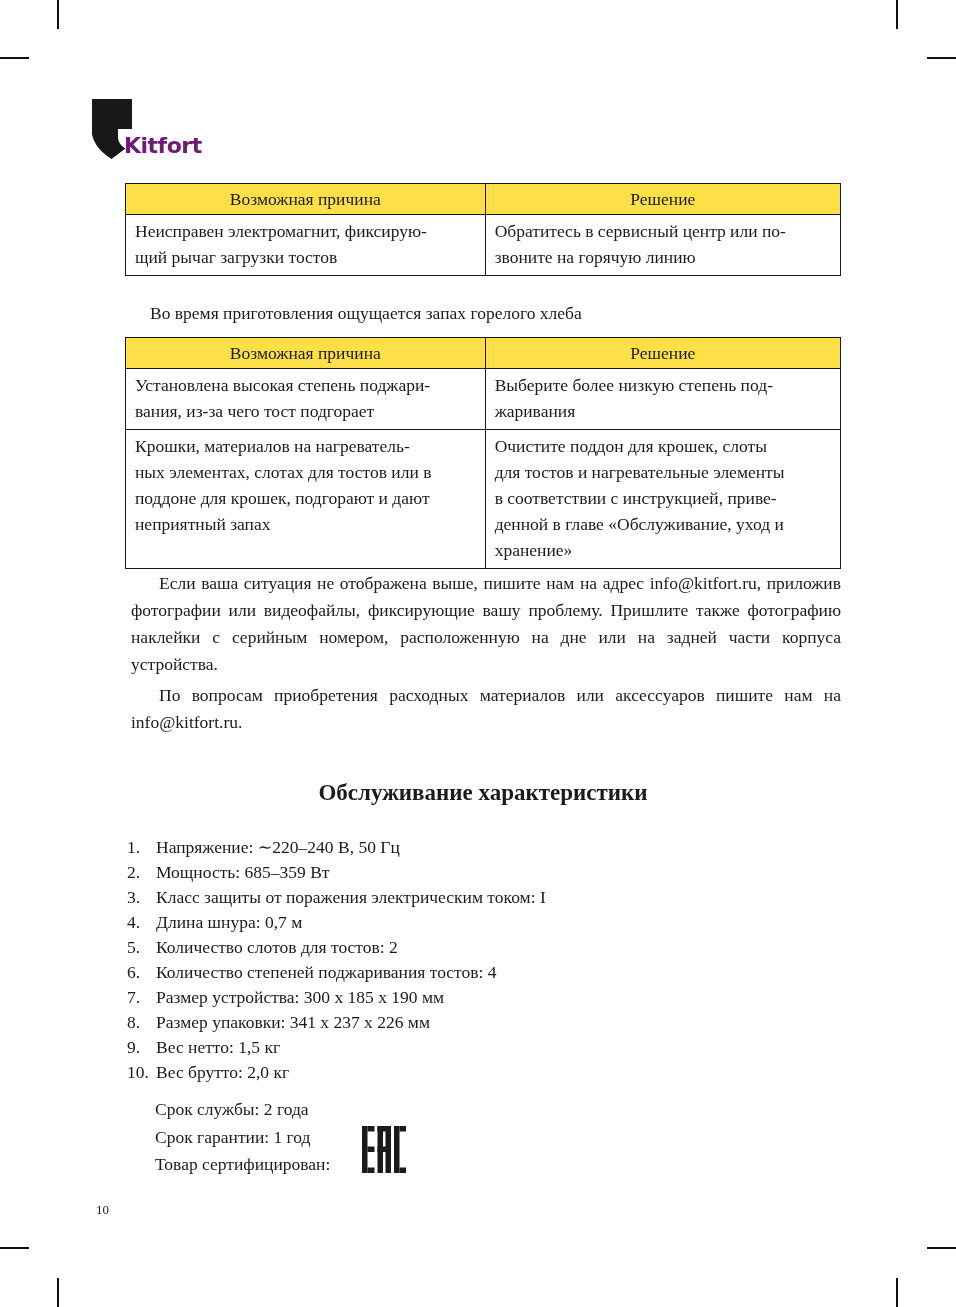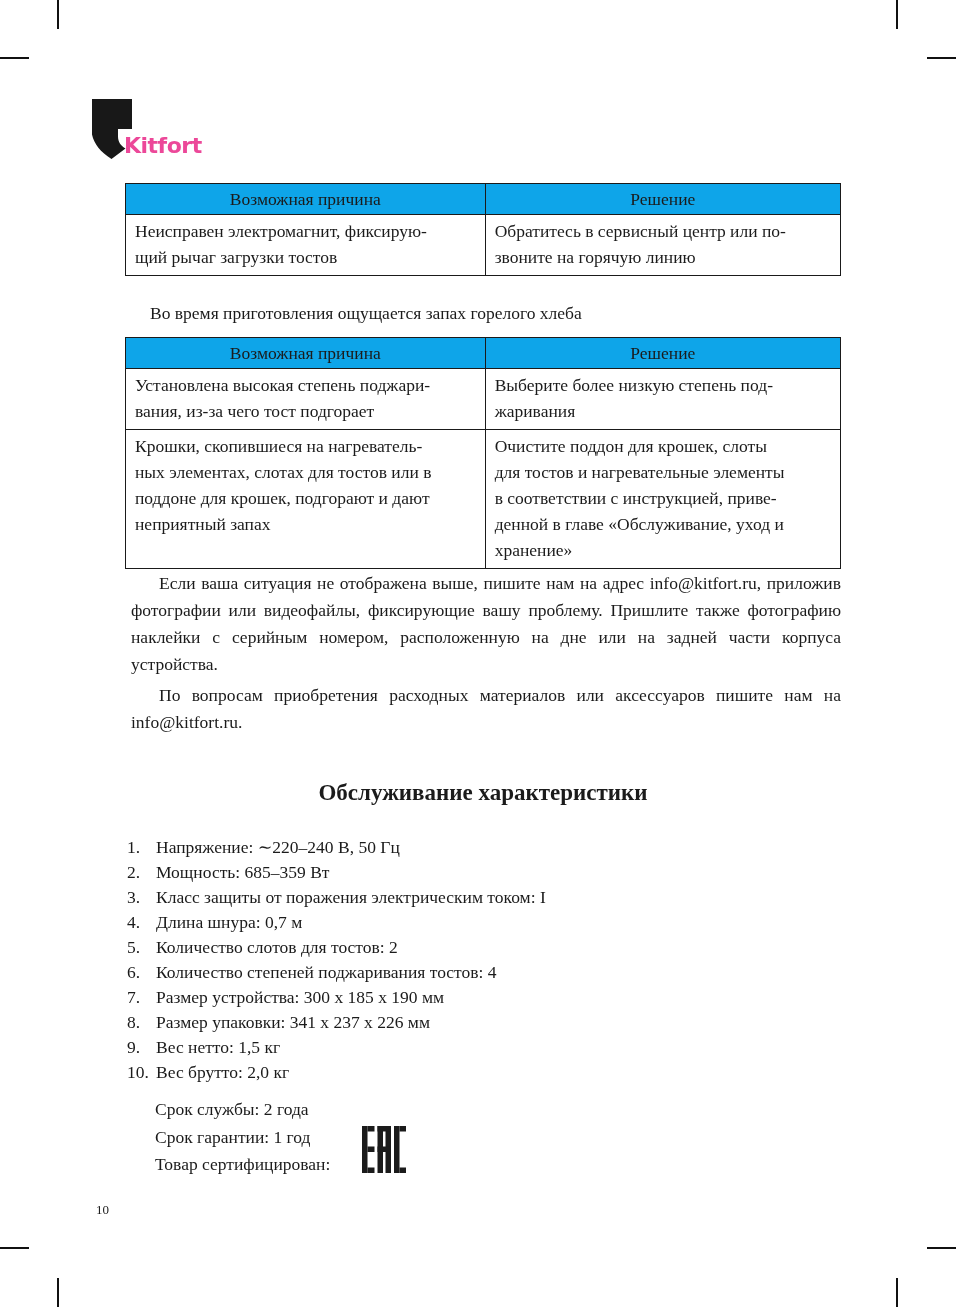"Kitfort" .logo .wordmark { color: #ec4899 -> #701a75 }
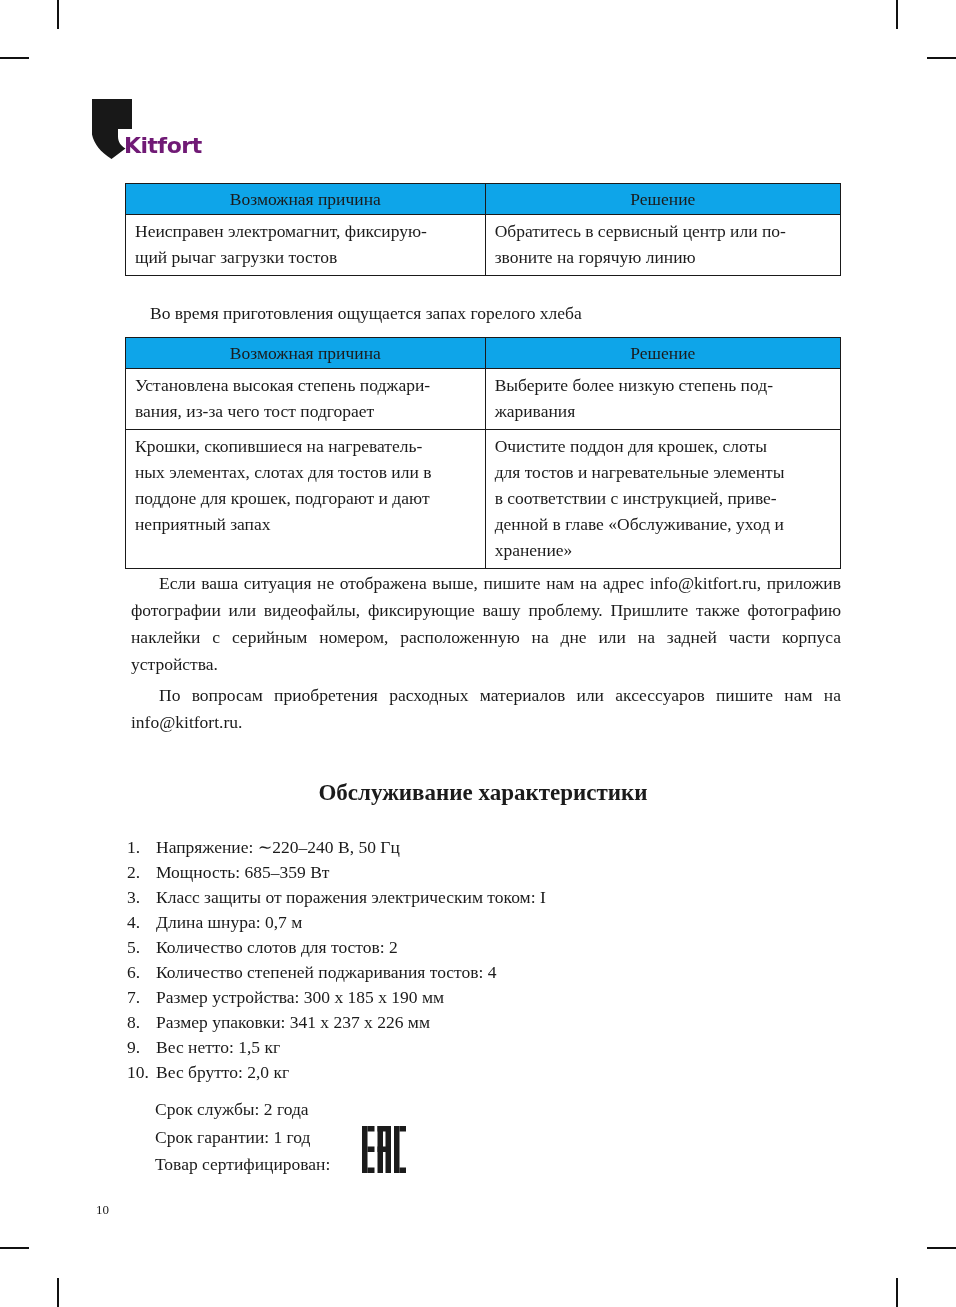"Возможная причина" .tbl th { background: #0ea5e9 -> #fde047 }
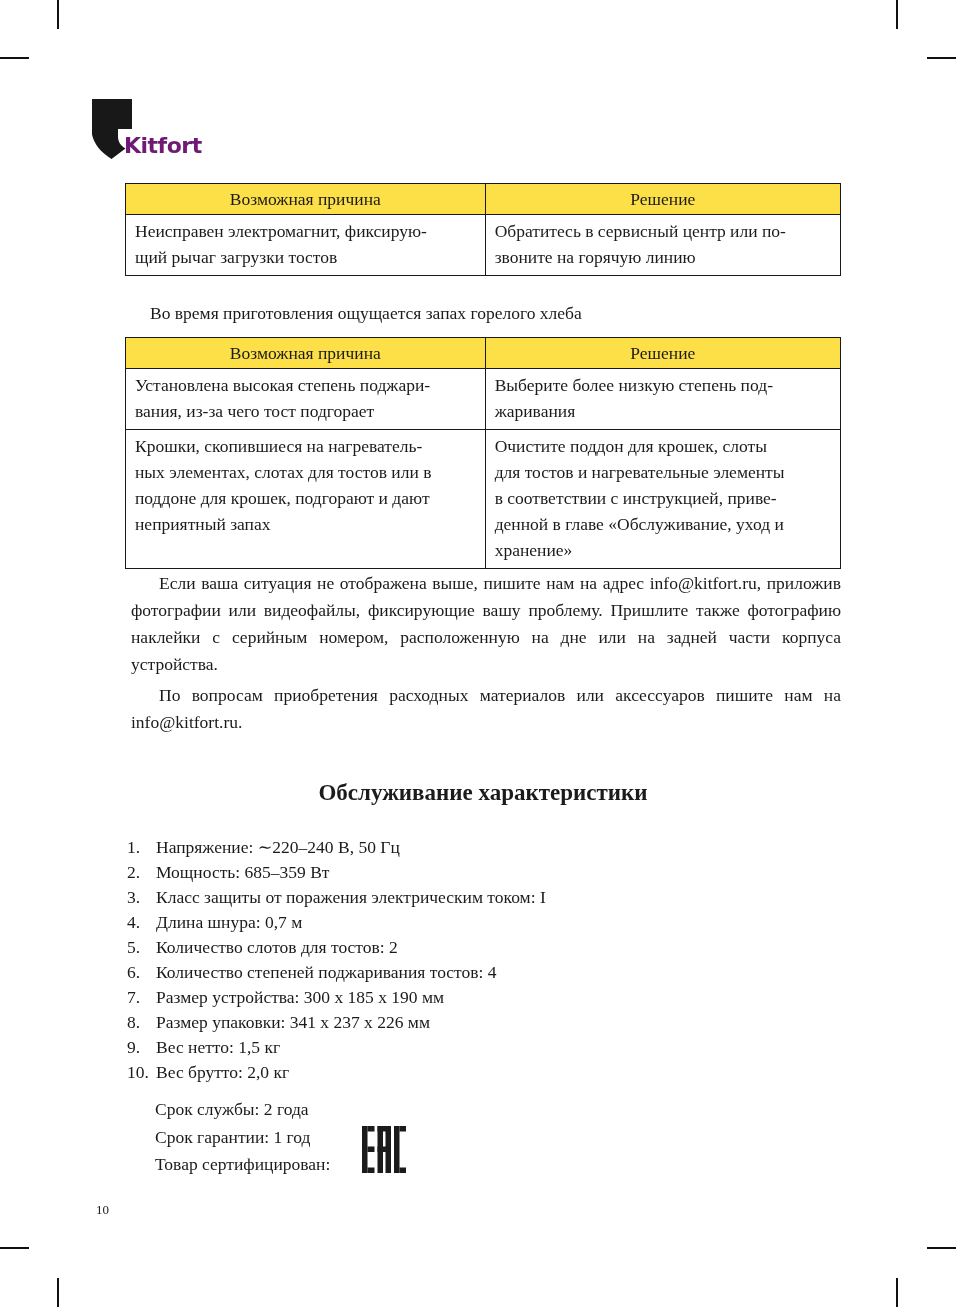"Крошки, скопившиеся на нагреватель-" td { text: скопившиеся -> материалов }
